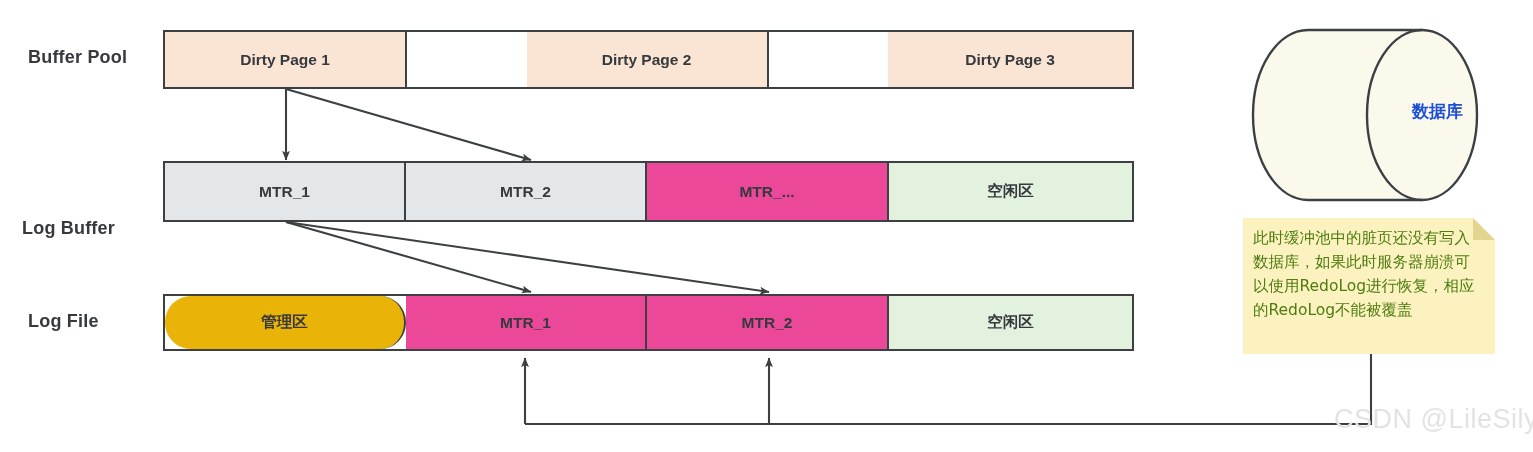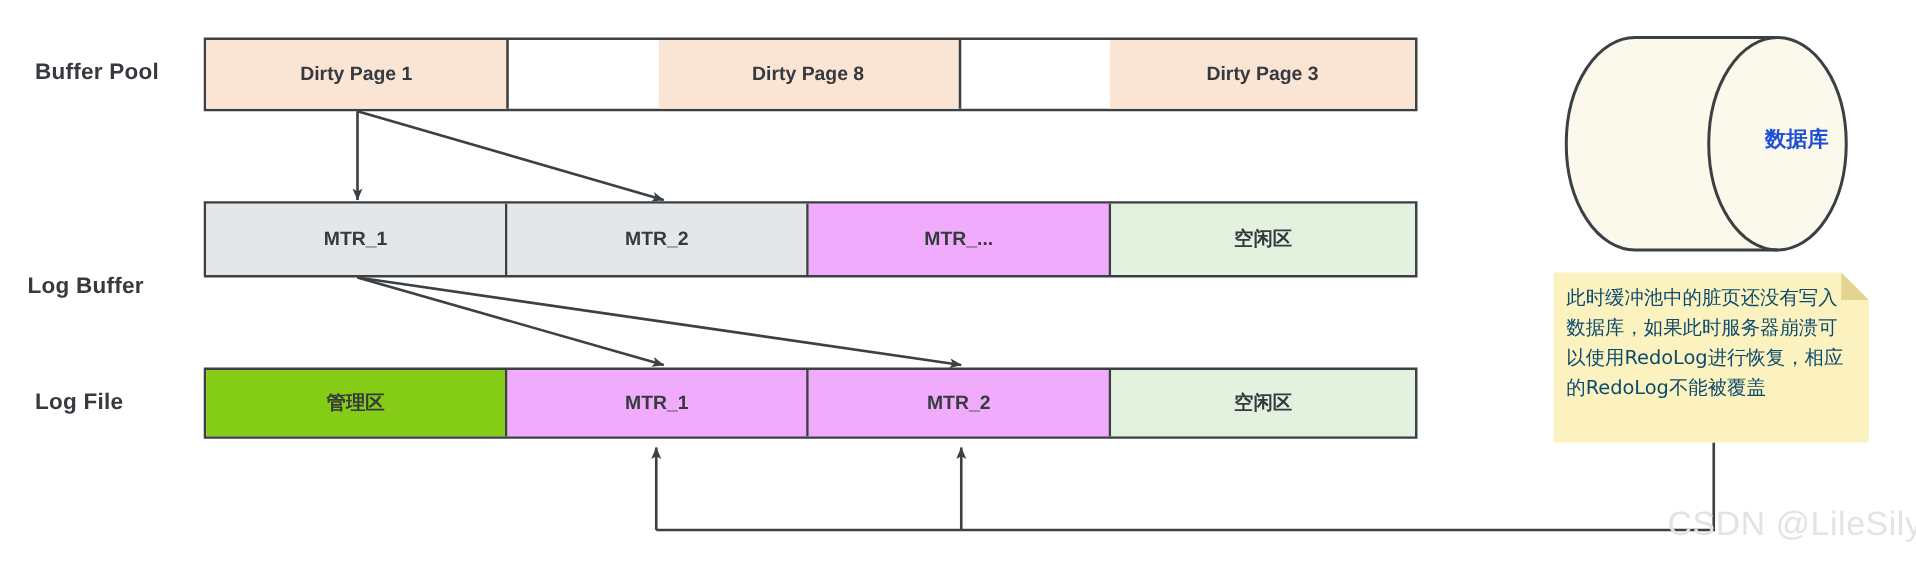"Dirty Page 8" div.cell { text: 8 -> 2 }
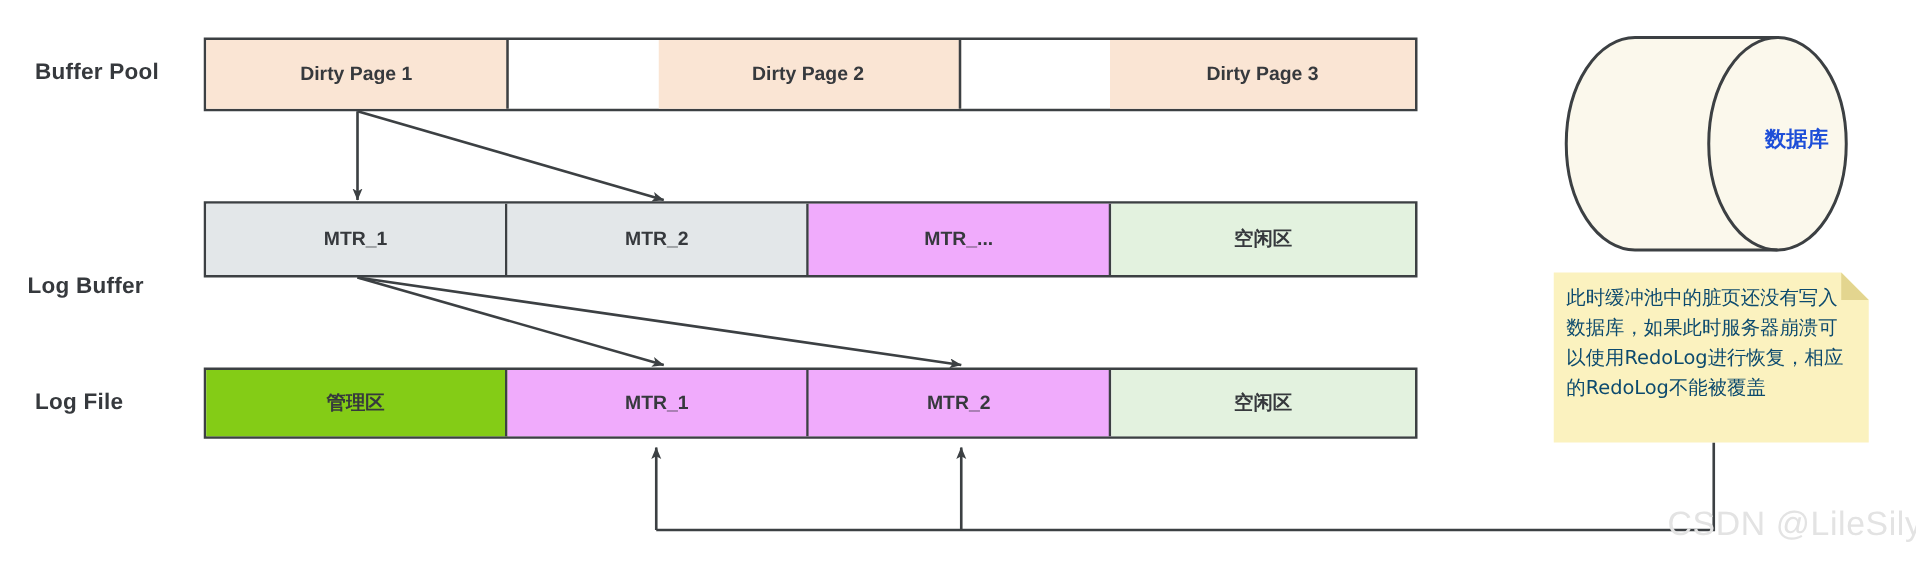"MTR_..." .c-lav { background: #f0abfc -> #ec4899 }
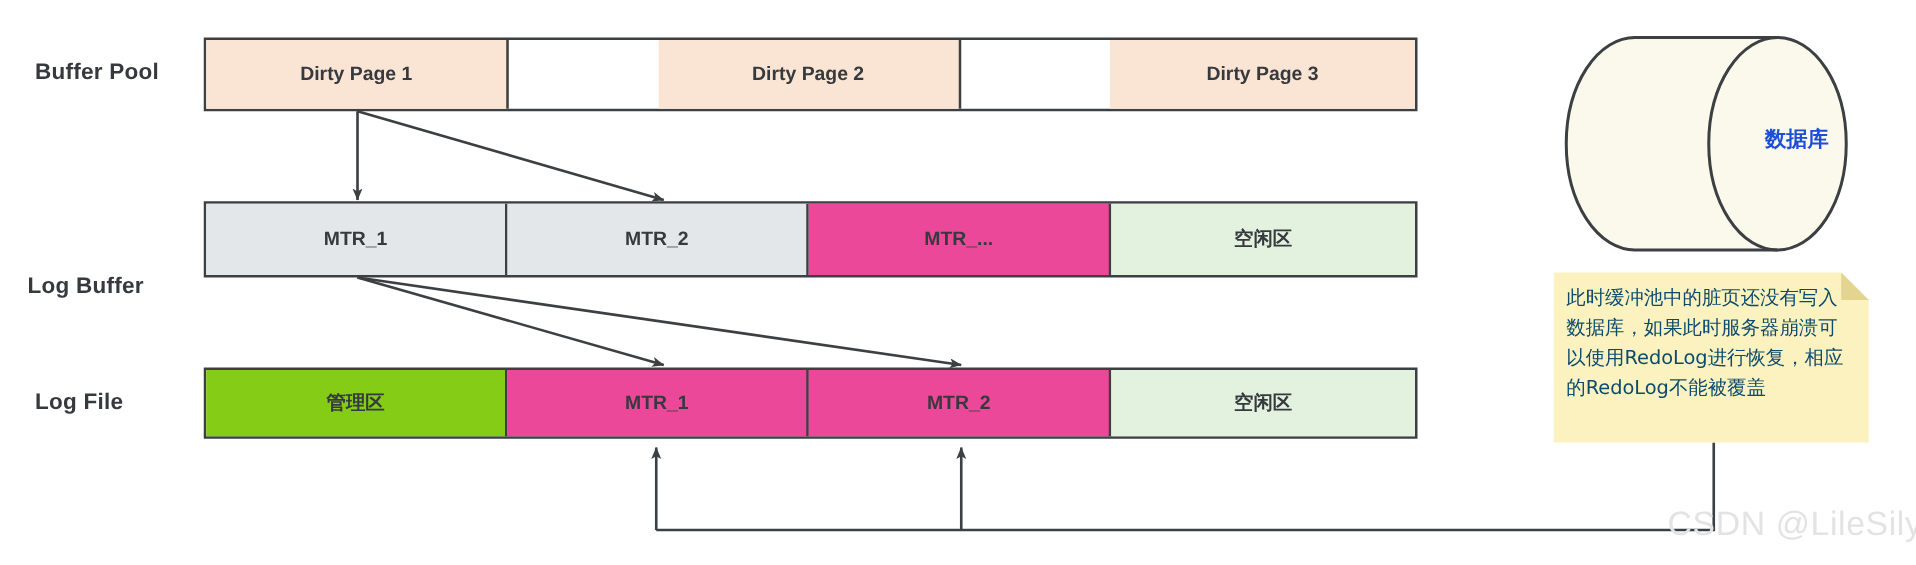"此时缓冲池中的脏页还没有写入数据库，如果此时服务器崩溃可以使用RedoLog进行" #note-text { color: #0c4a6e -> #4d7c0f }
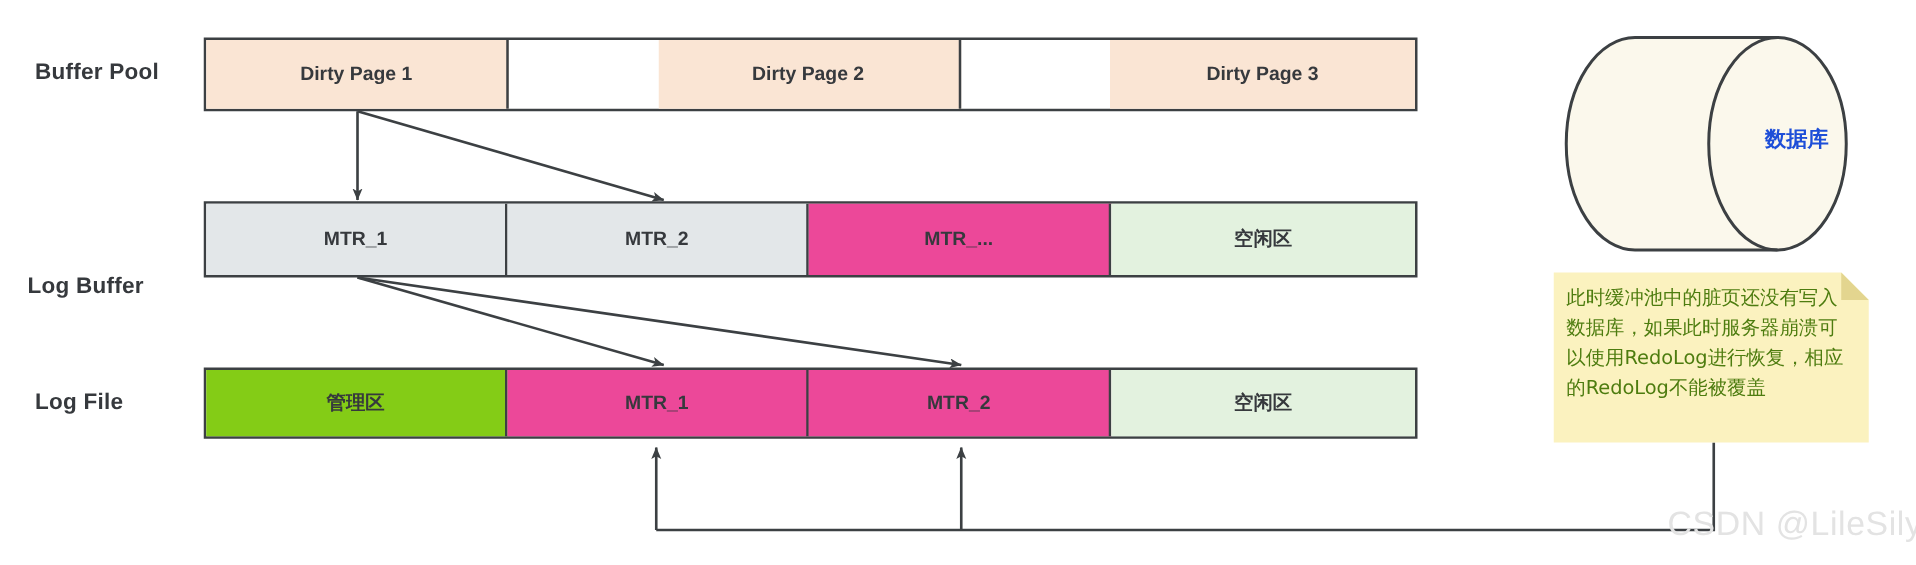"管理区" .c-pink { background: #84cc16 -> #eab308; border-radius: none -> 26px }
